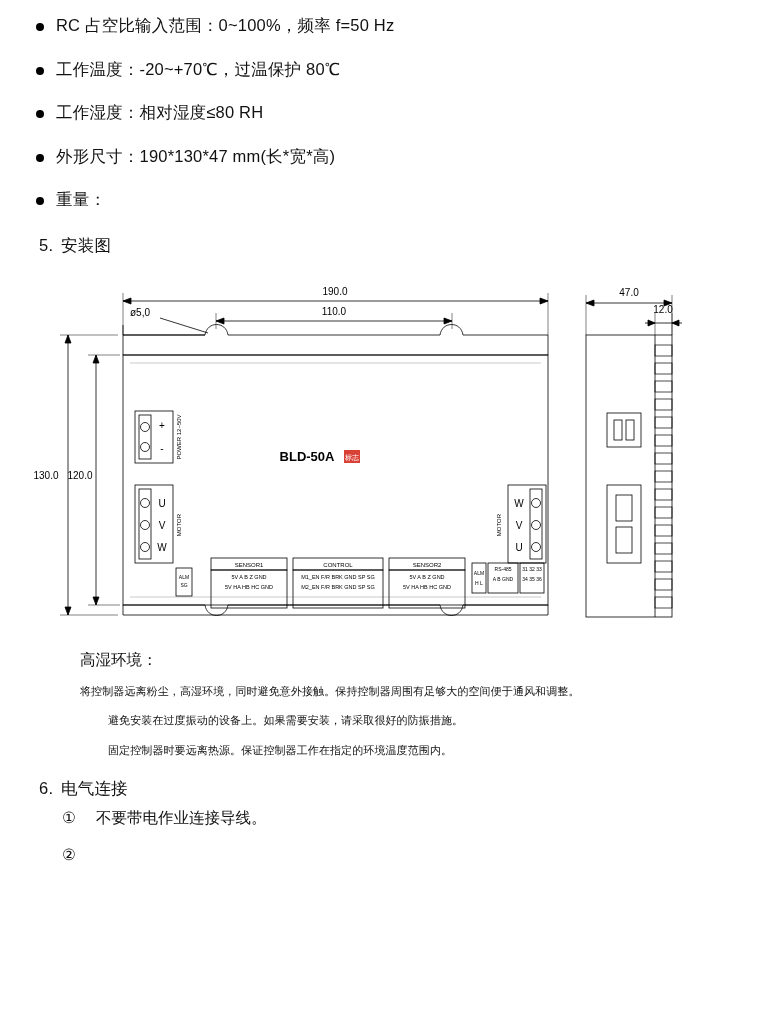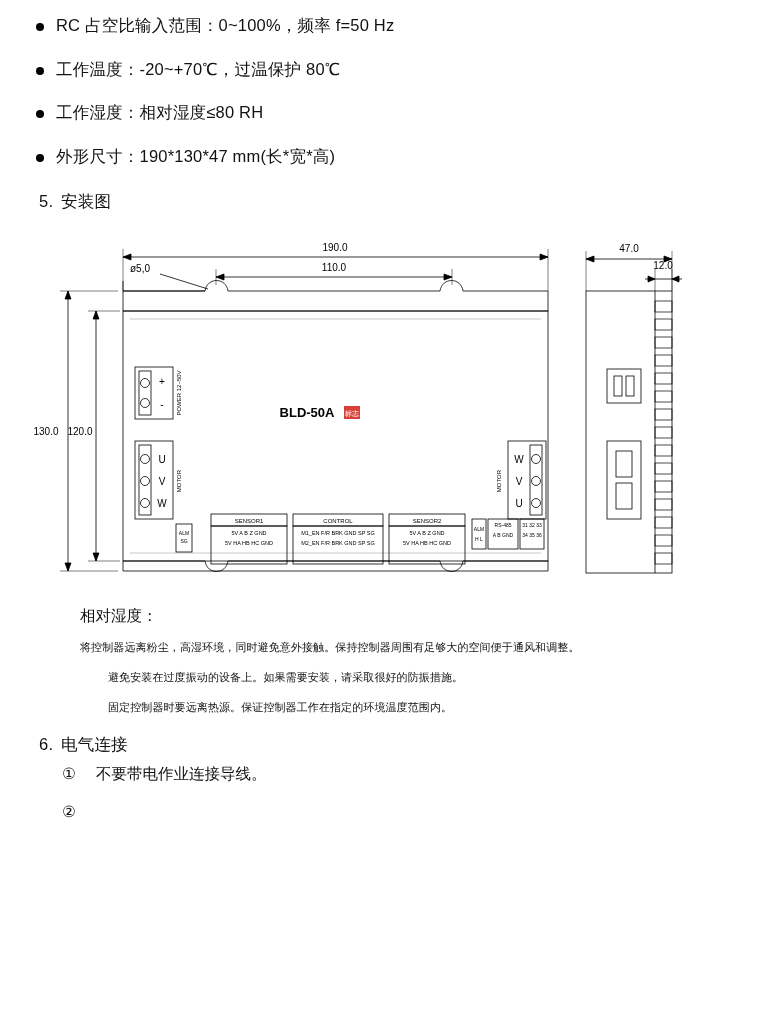"重量：" li { html: none -> <li>重量：</li> }
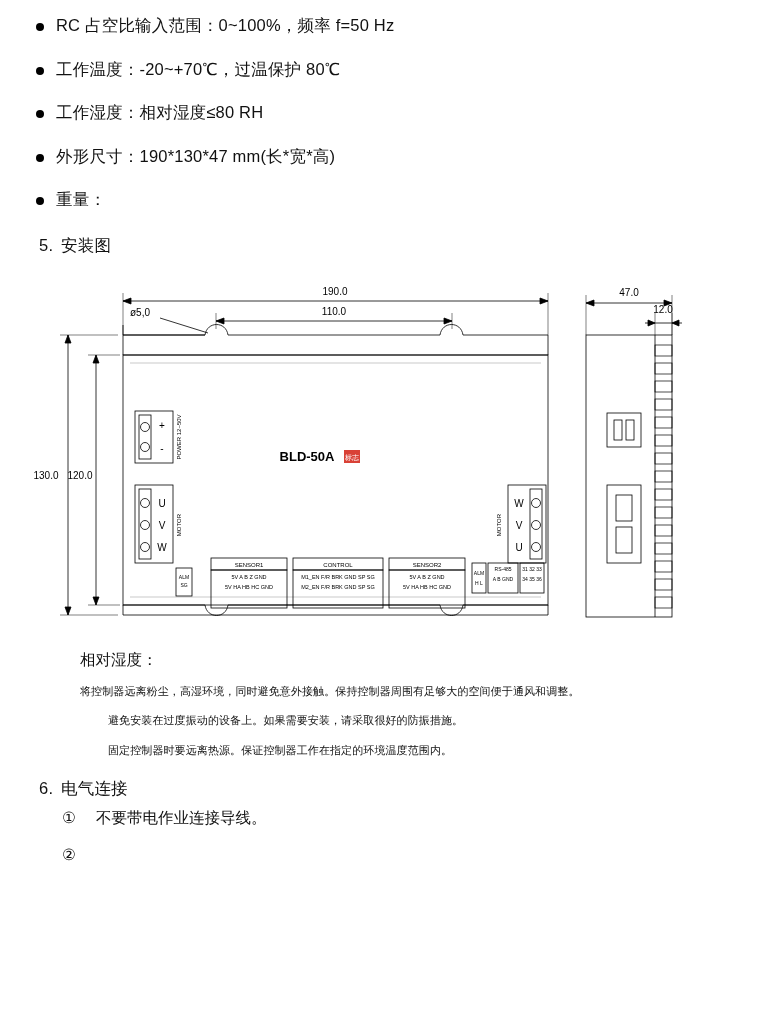"相对湿度：" div.title { text: 相对湿度 -> 高湿环境 }
